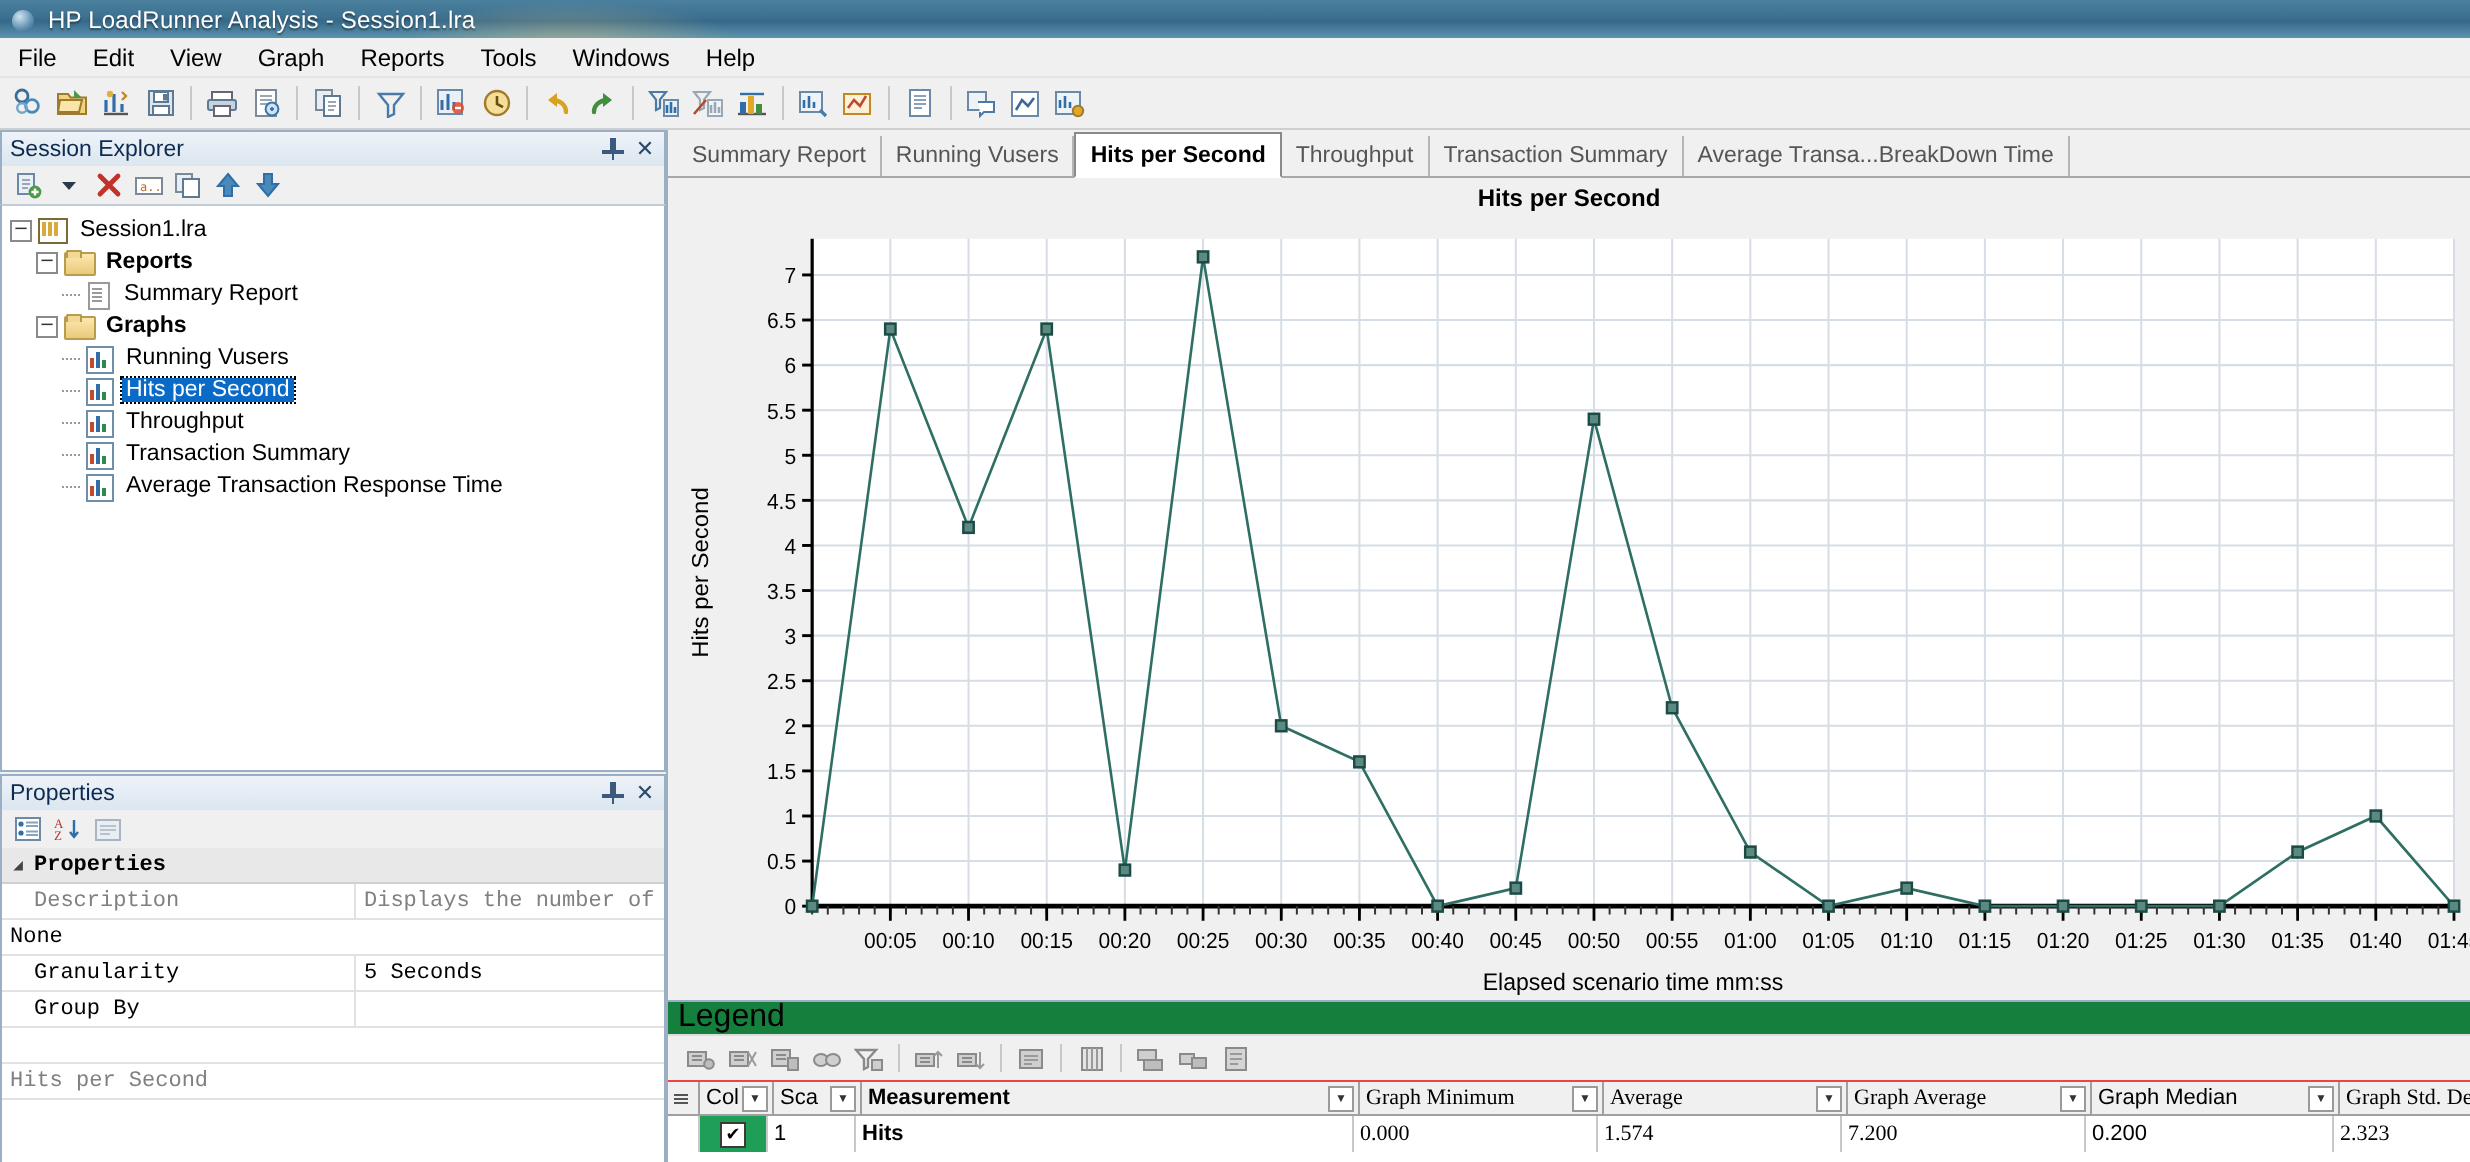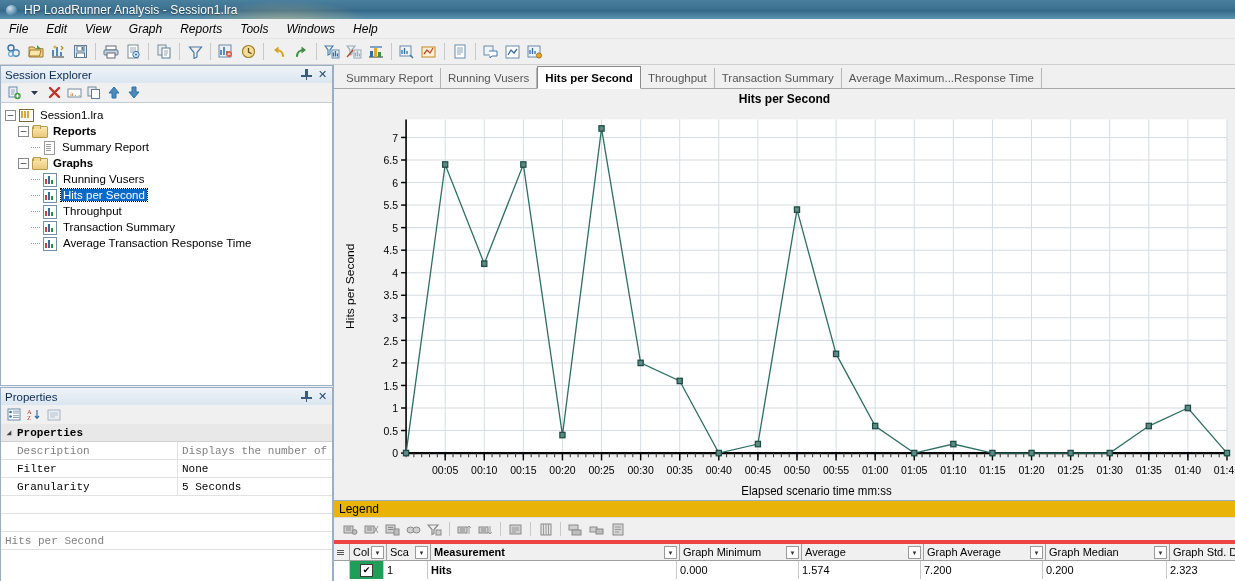"File" #menubar .mi { font-style: italic -> none }
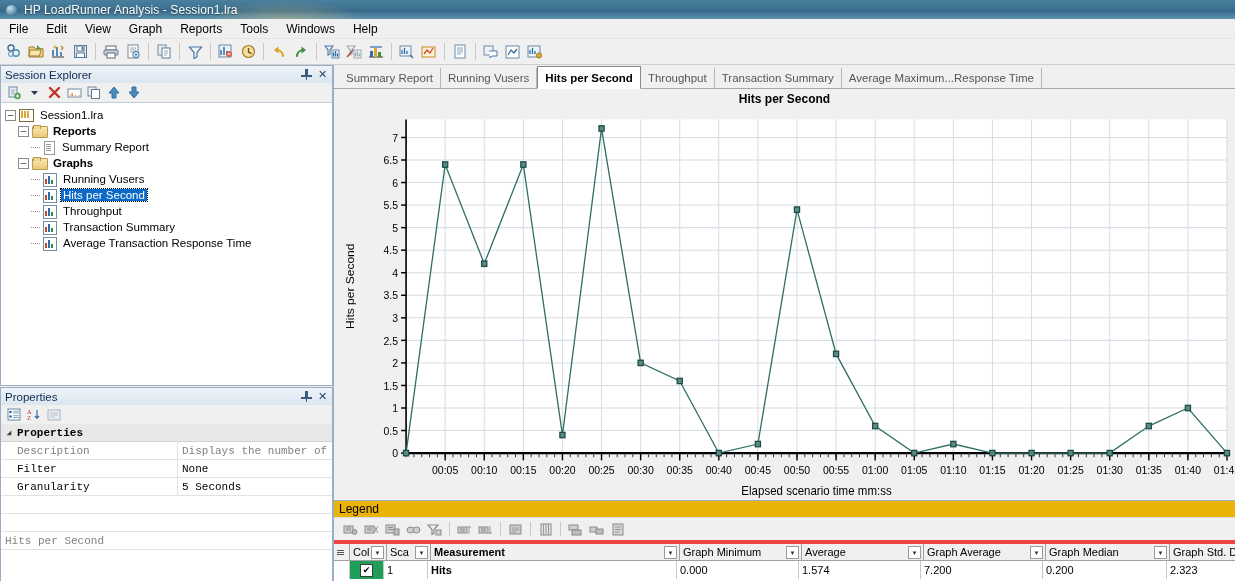"Average Maximum...Response Time" div.tab { text: Maximum...Response -> Transa...BreakDown }
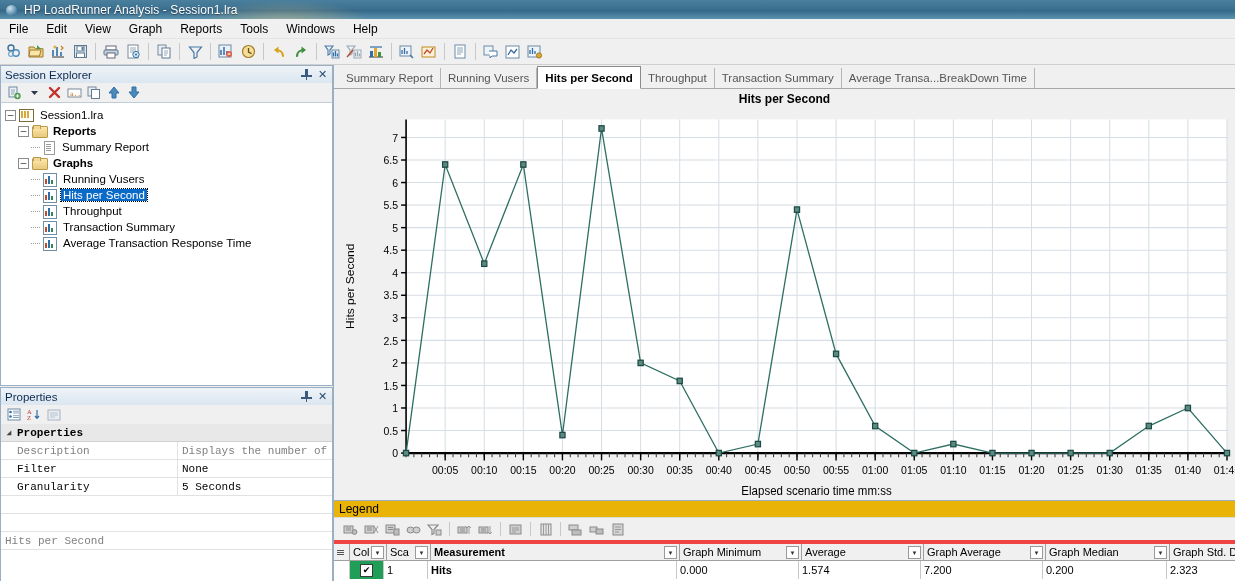"Filter" div.k { html: <div>Filter</div> -> none }
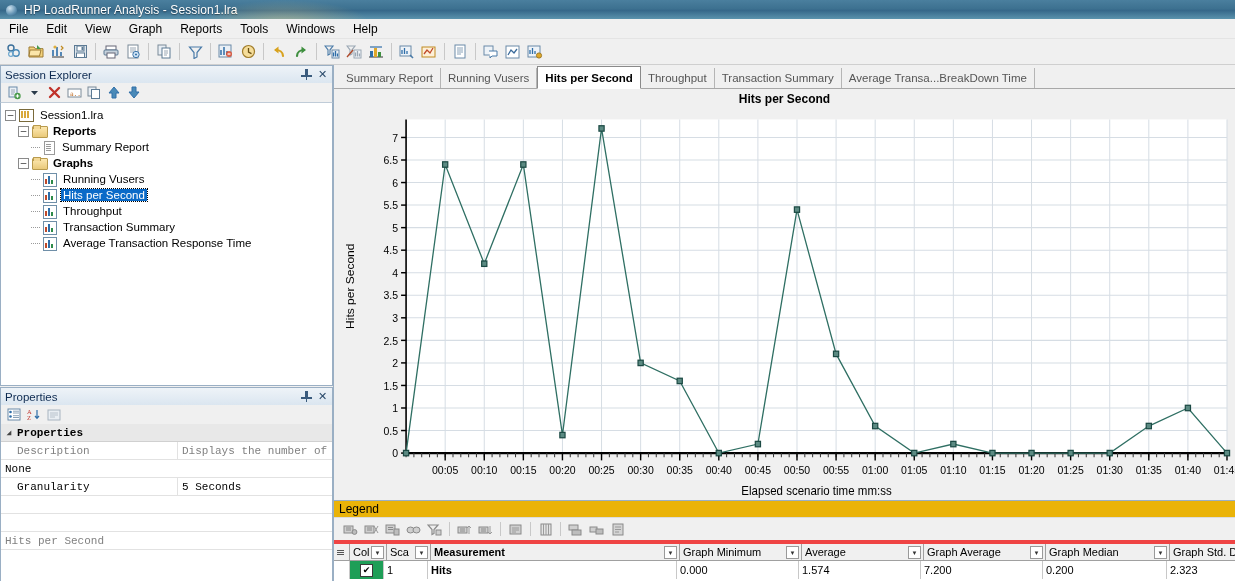"Group By" div.k { html: none -> <div>Group By</div> }
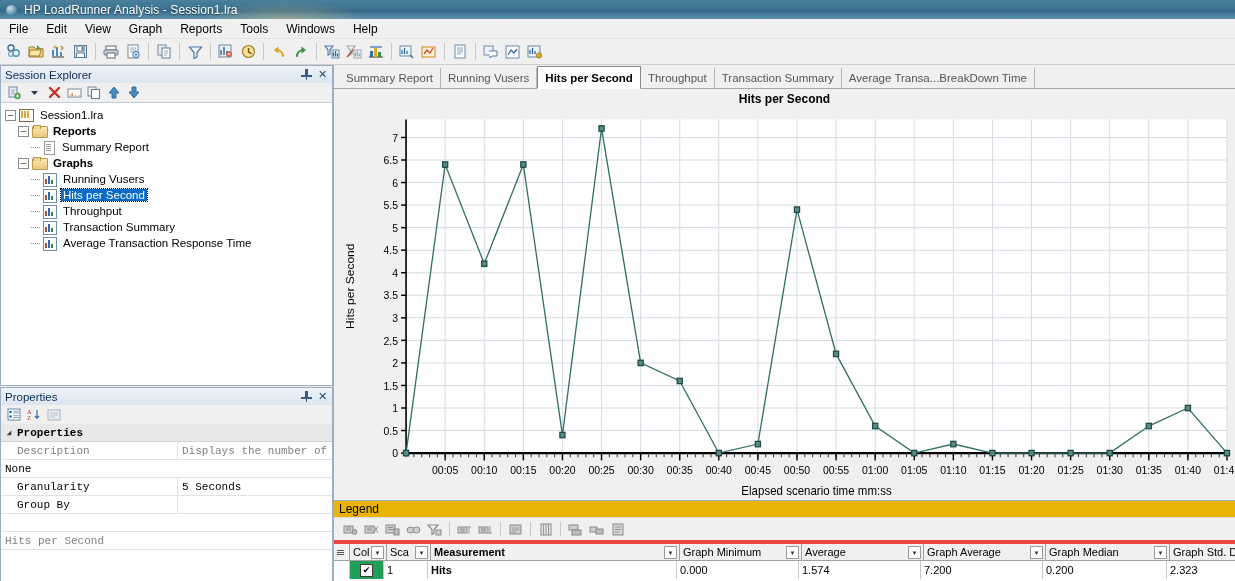"Legend" #legendhead { background: #eab308 -> #15803d; font-size: 12px -> 16px }
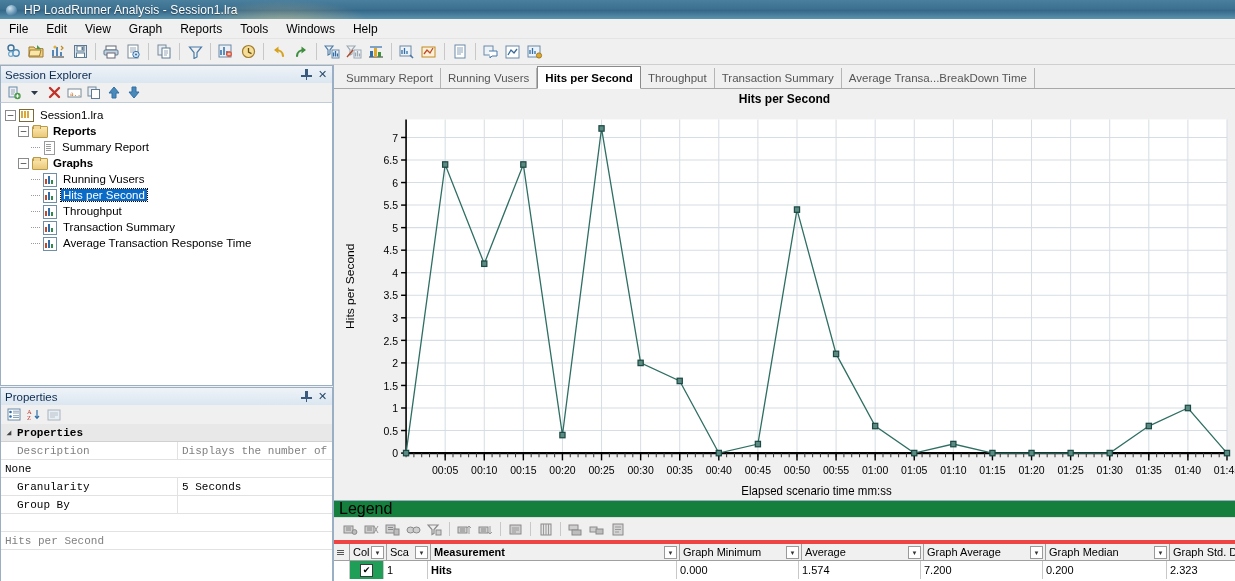"Col" .lt-head { border-top: 4px solid #ef4444 -> 1px solid #ef4444 }
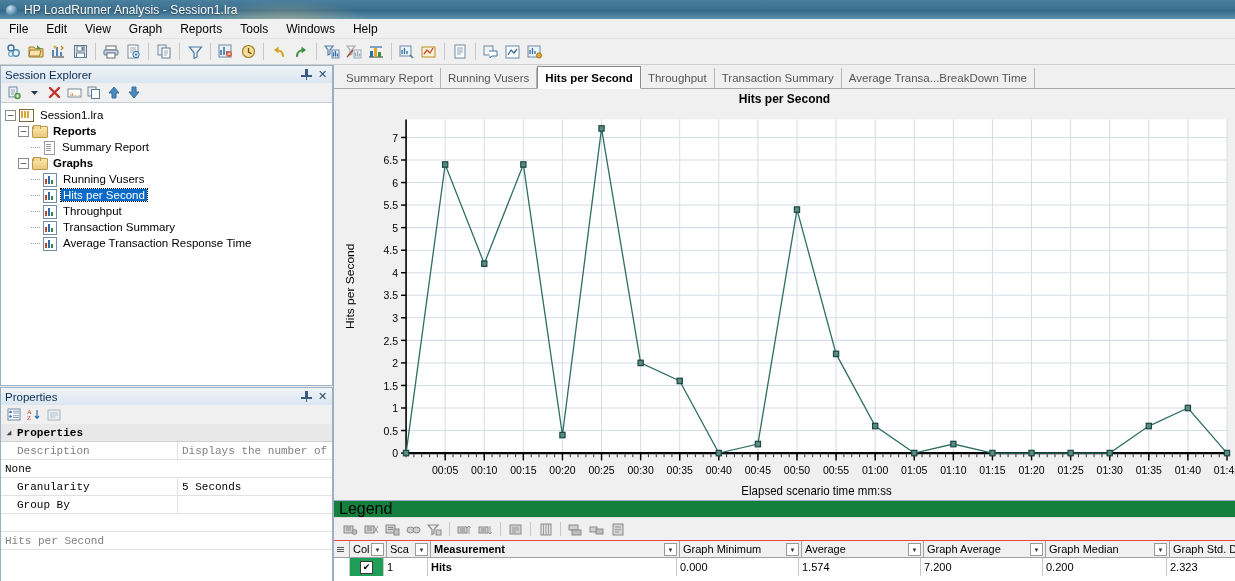"Graph Minimum" .cw-num { font-family: none -> Liberation Serif, serif }
